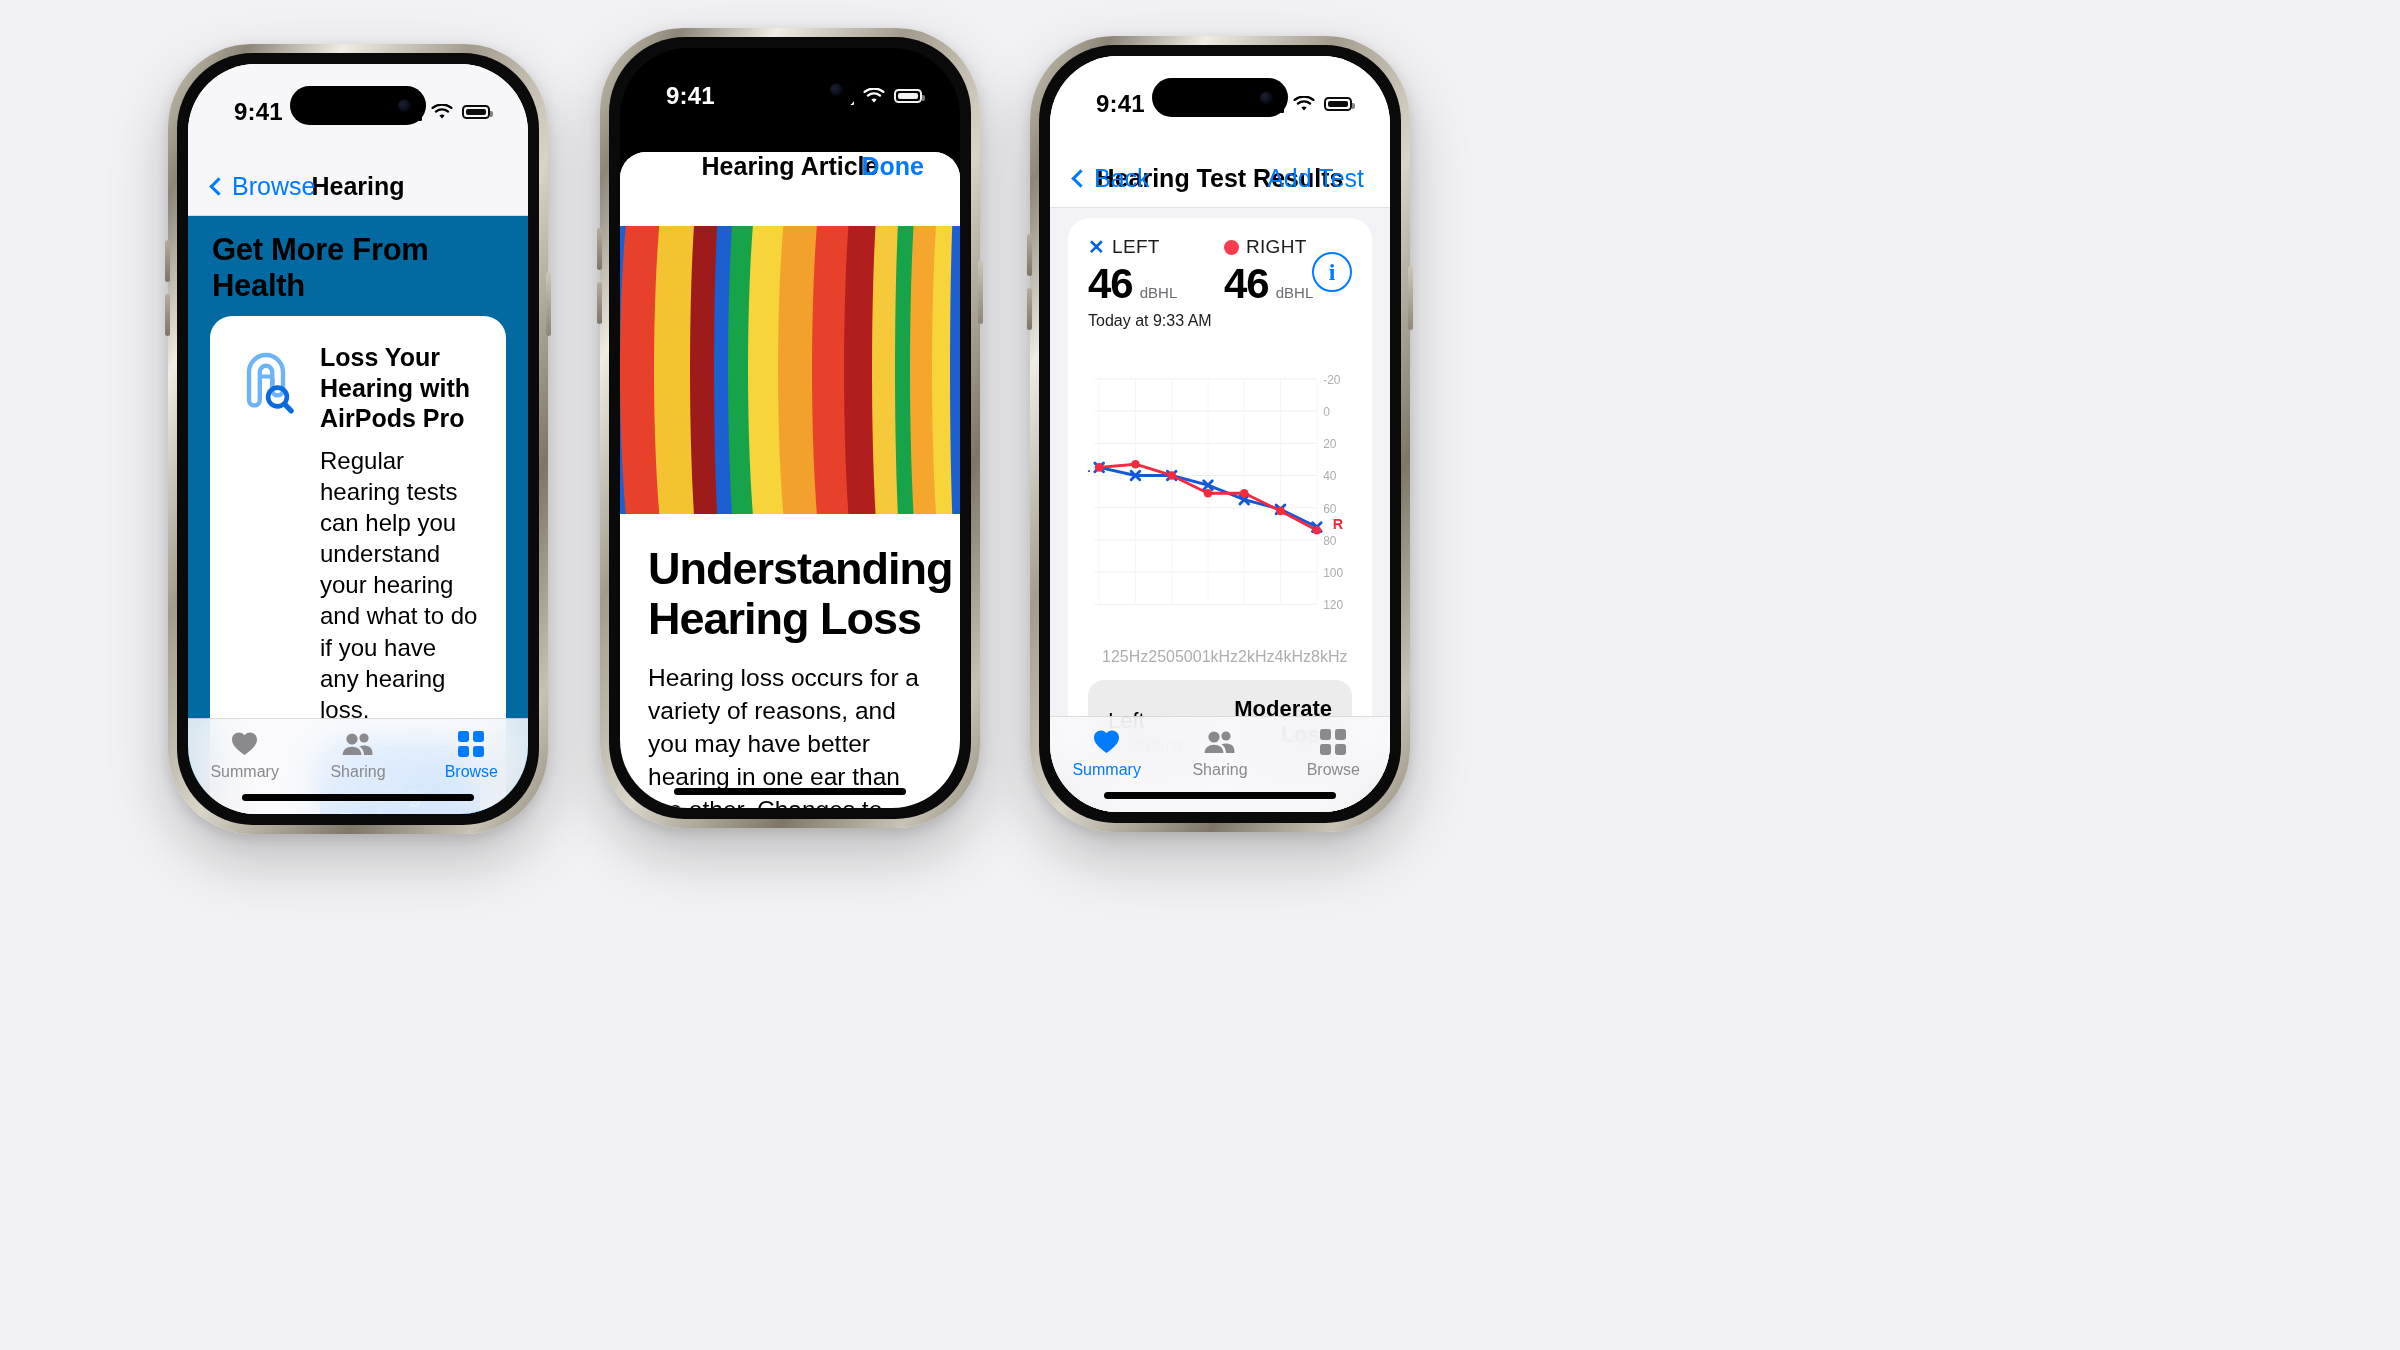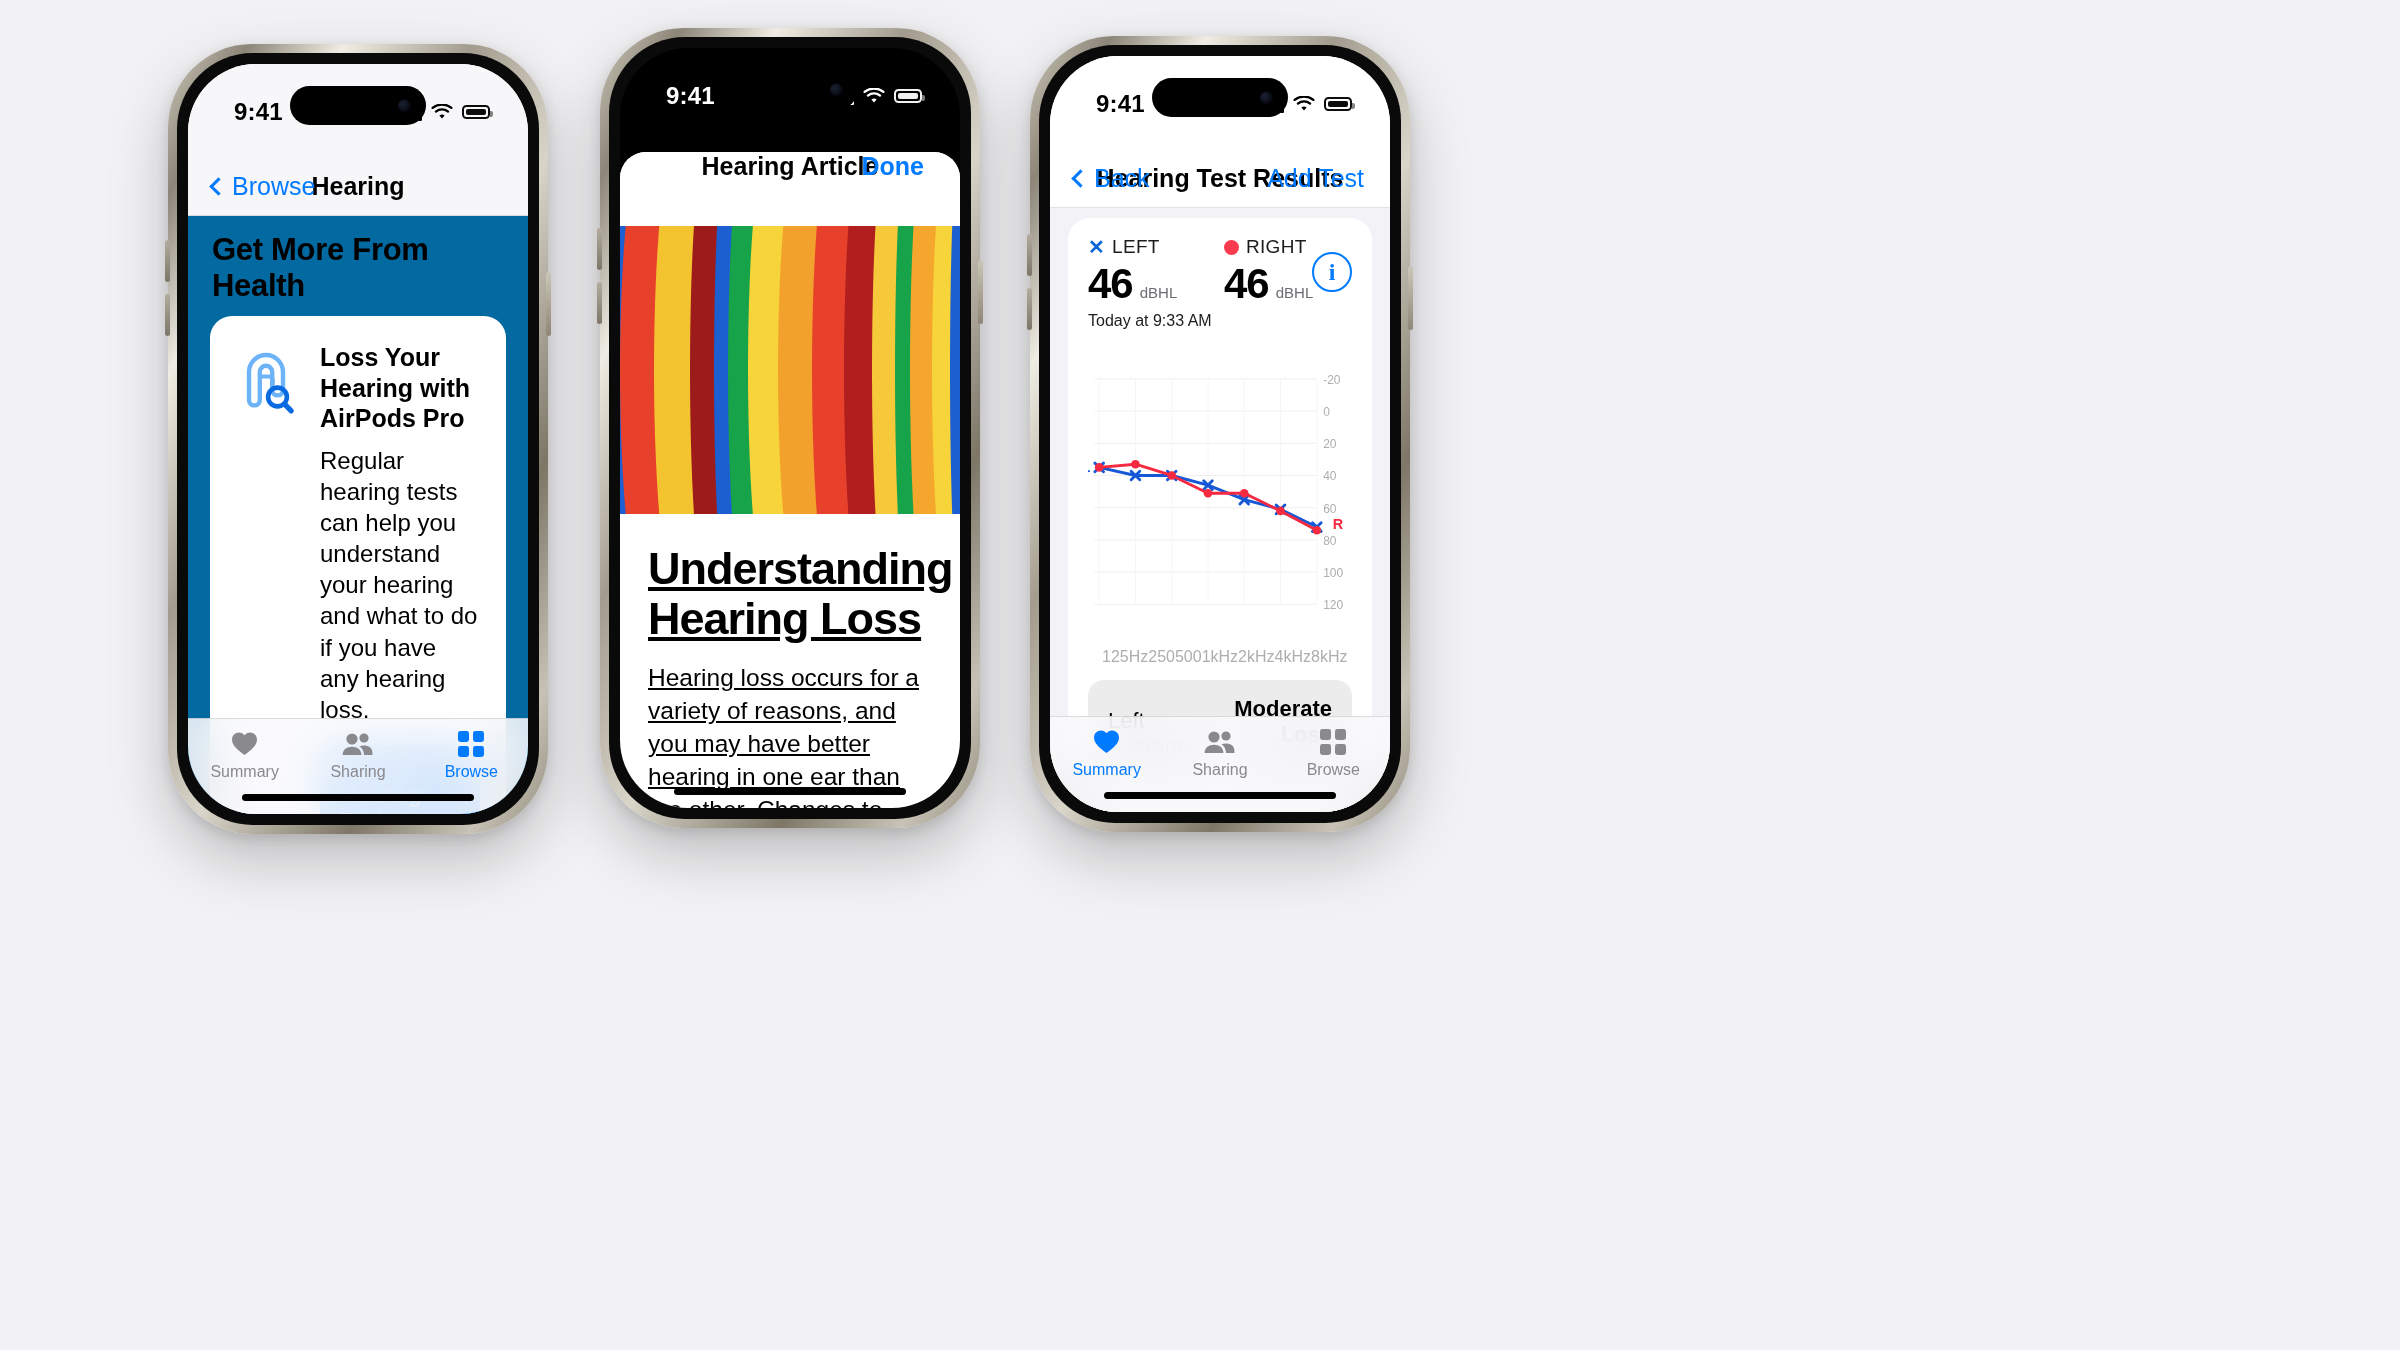"Understanding Hearing Loss" .art-body { text-decoration: underline -> none }
